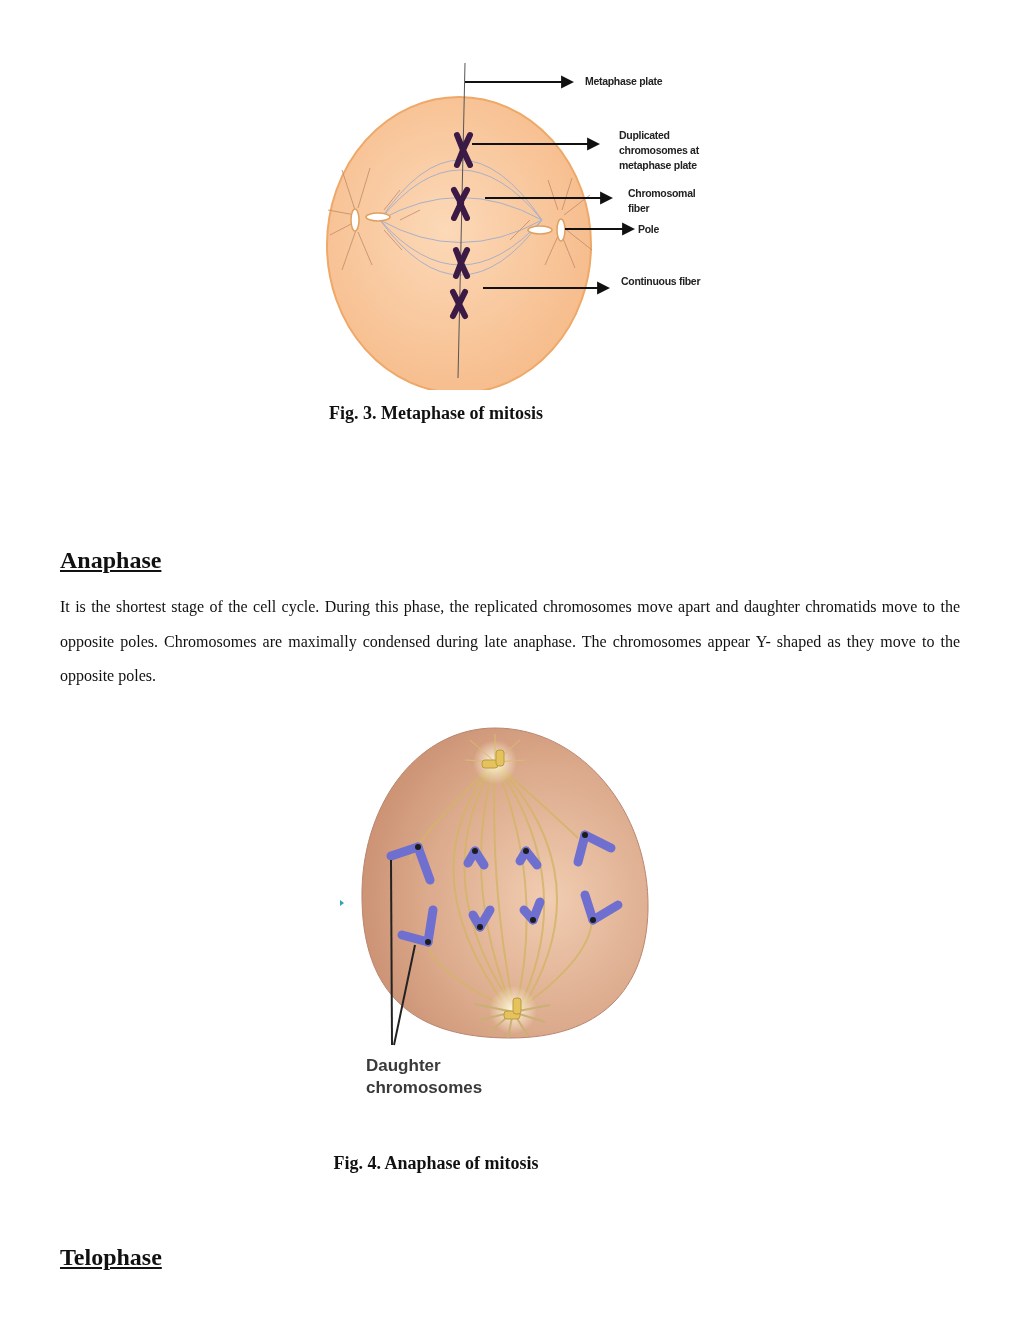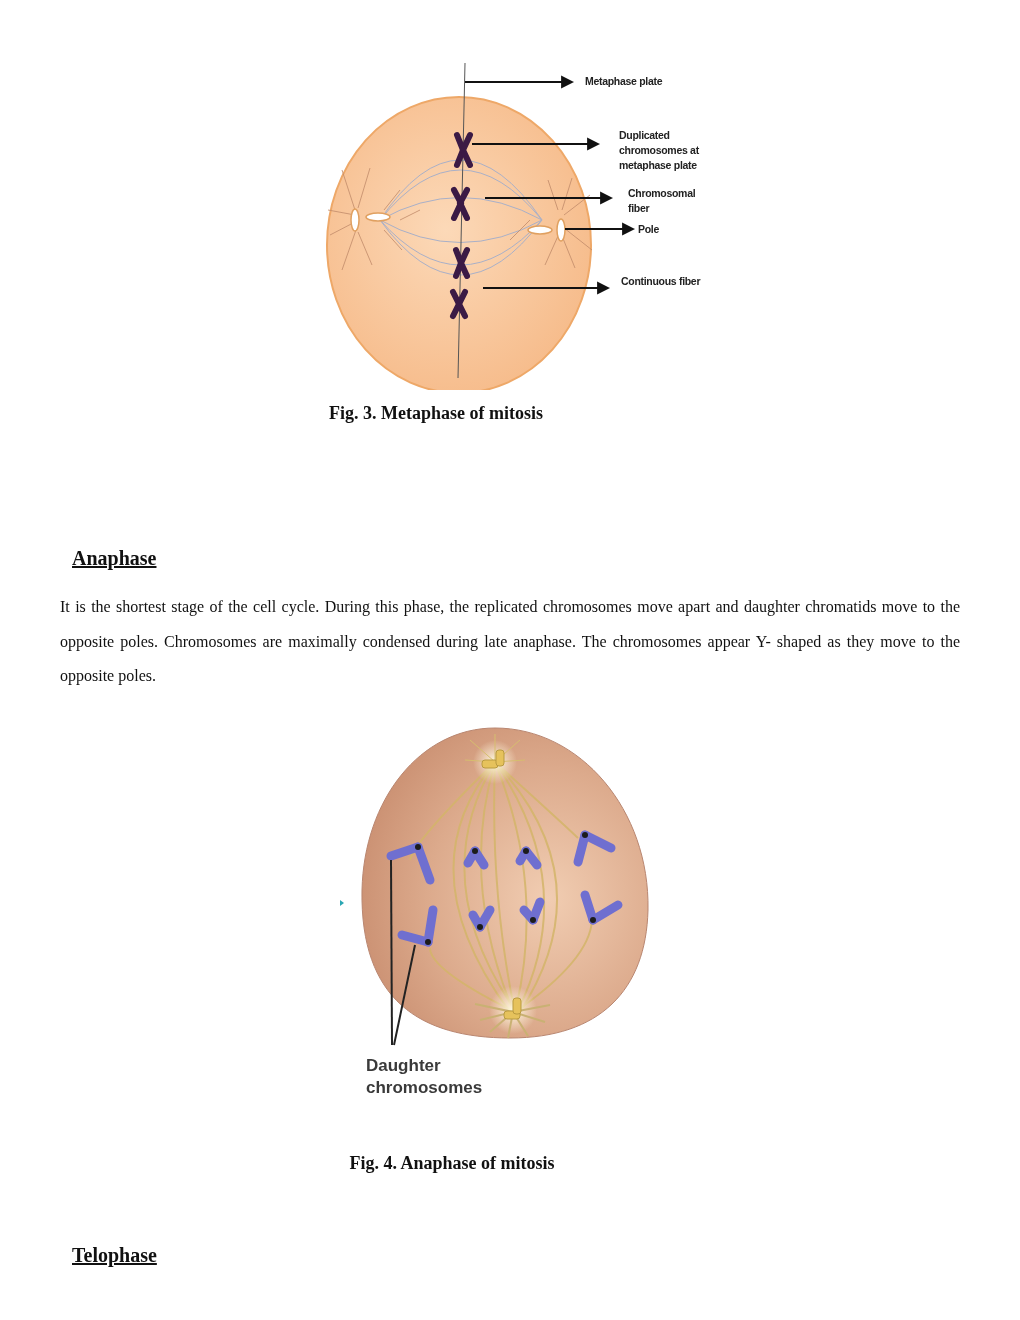"Anaphase" .heading { font-size: 20px -> 24px; left: 72px -> 60px }
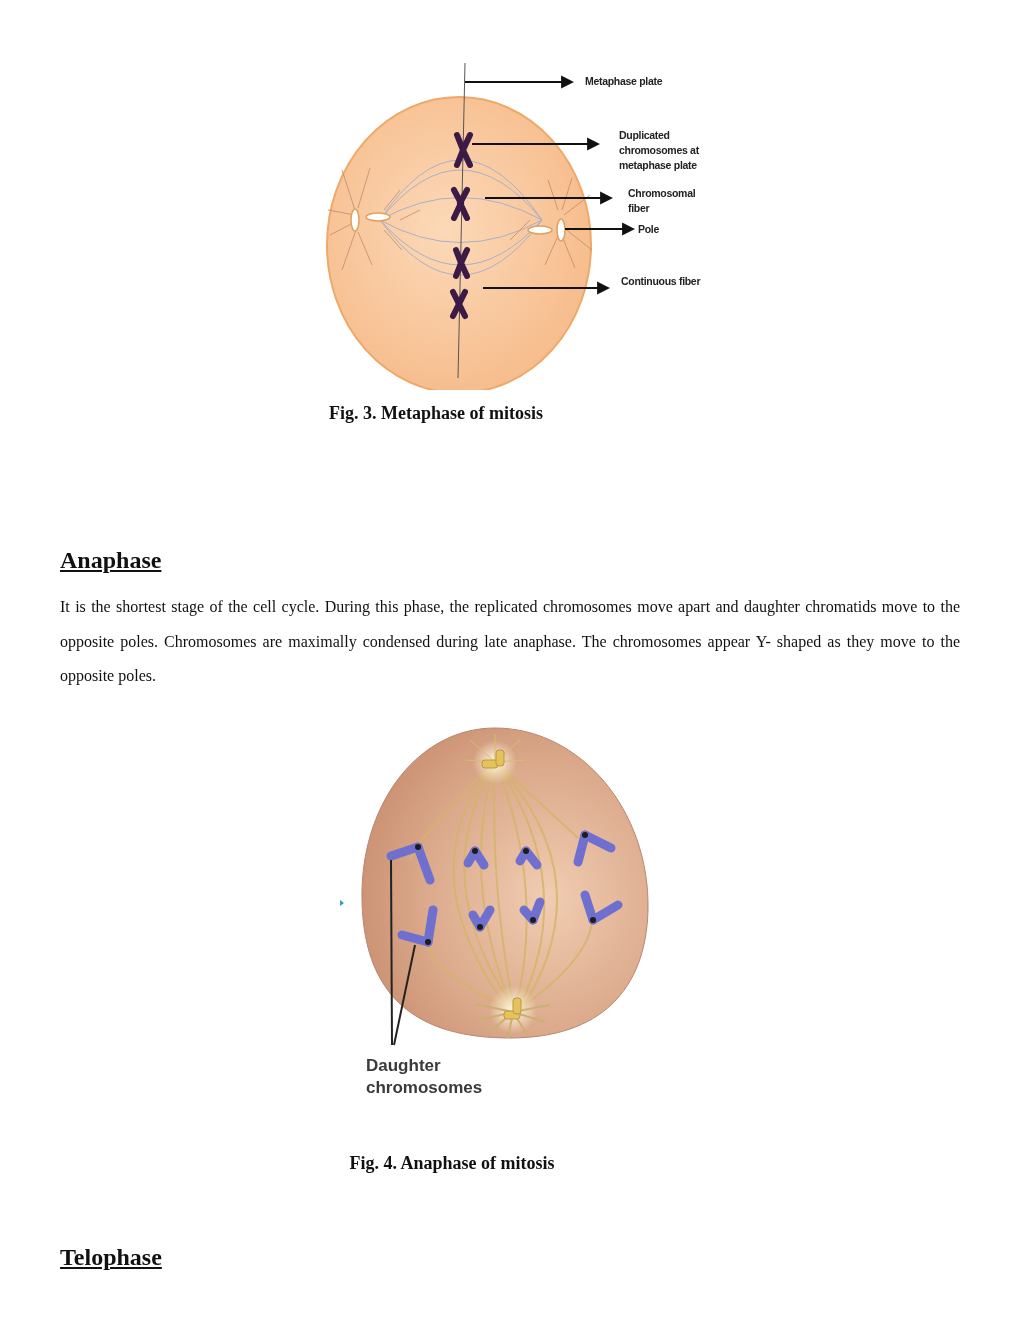"Fig. 4. Anaphase of mitosis" div.caption { margin-left: 16px -> none }
